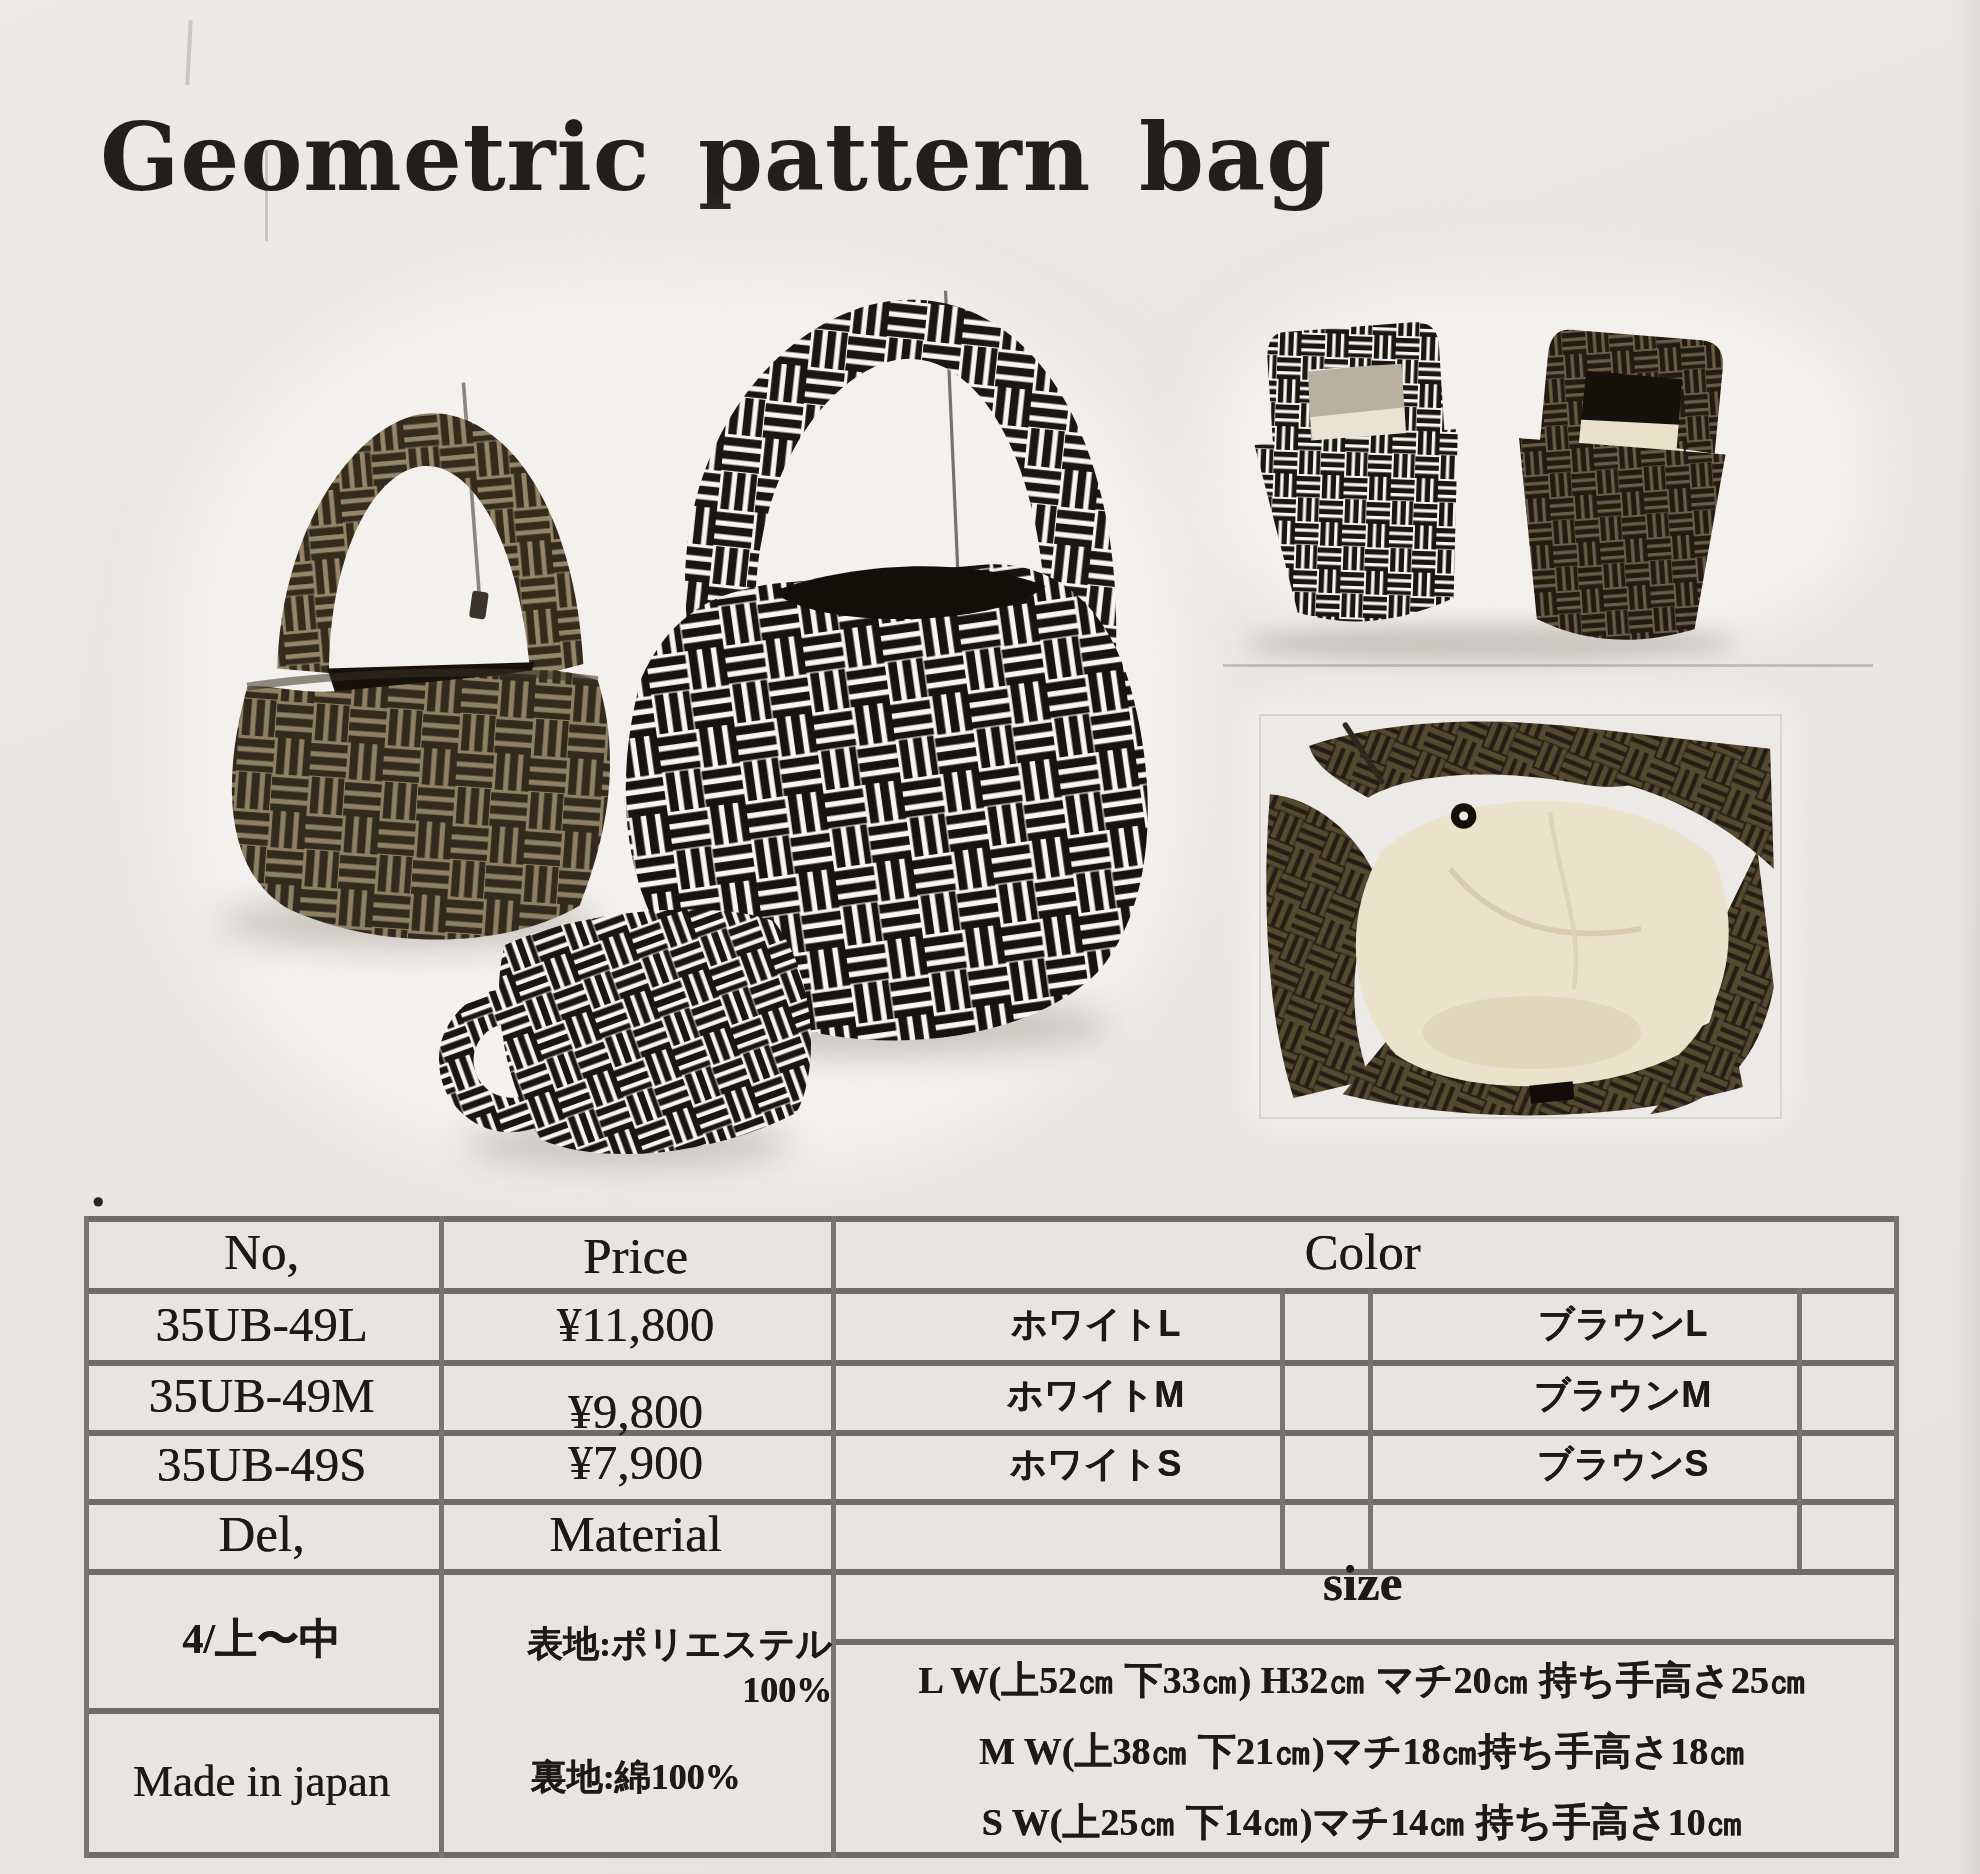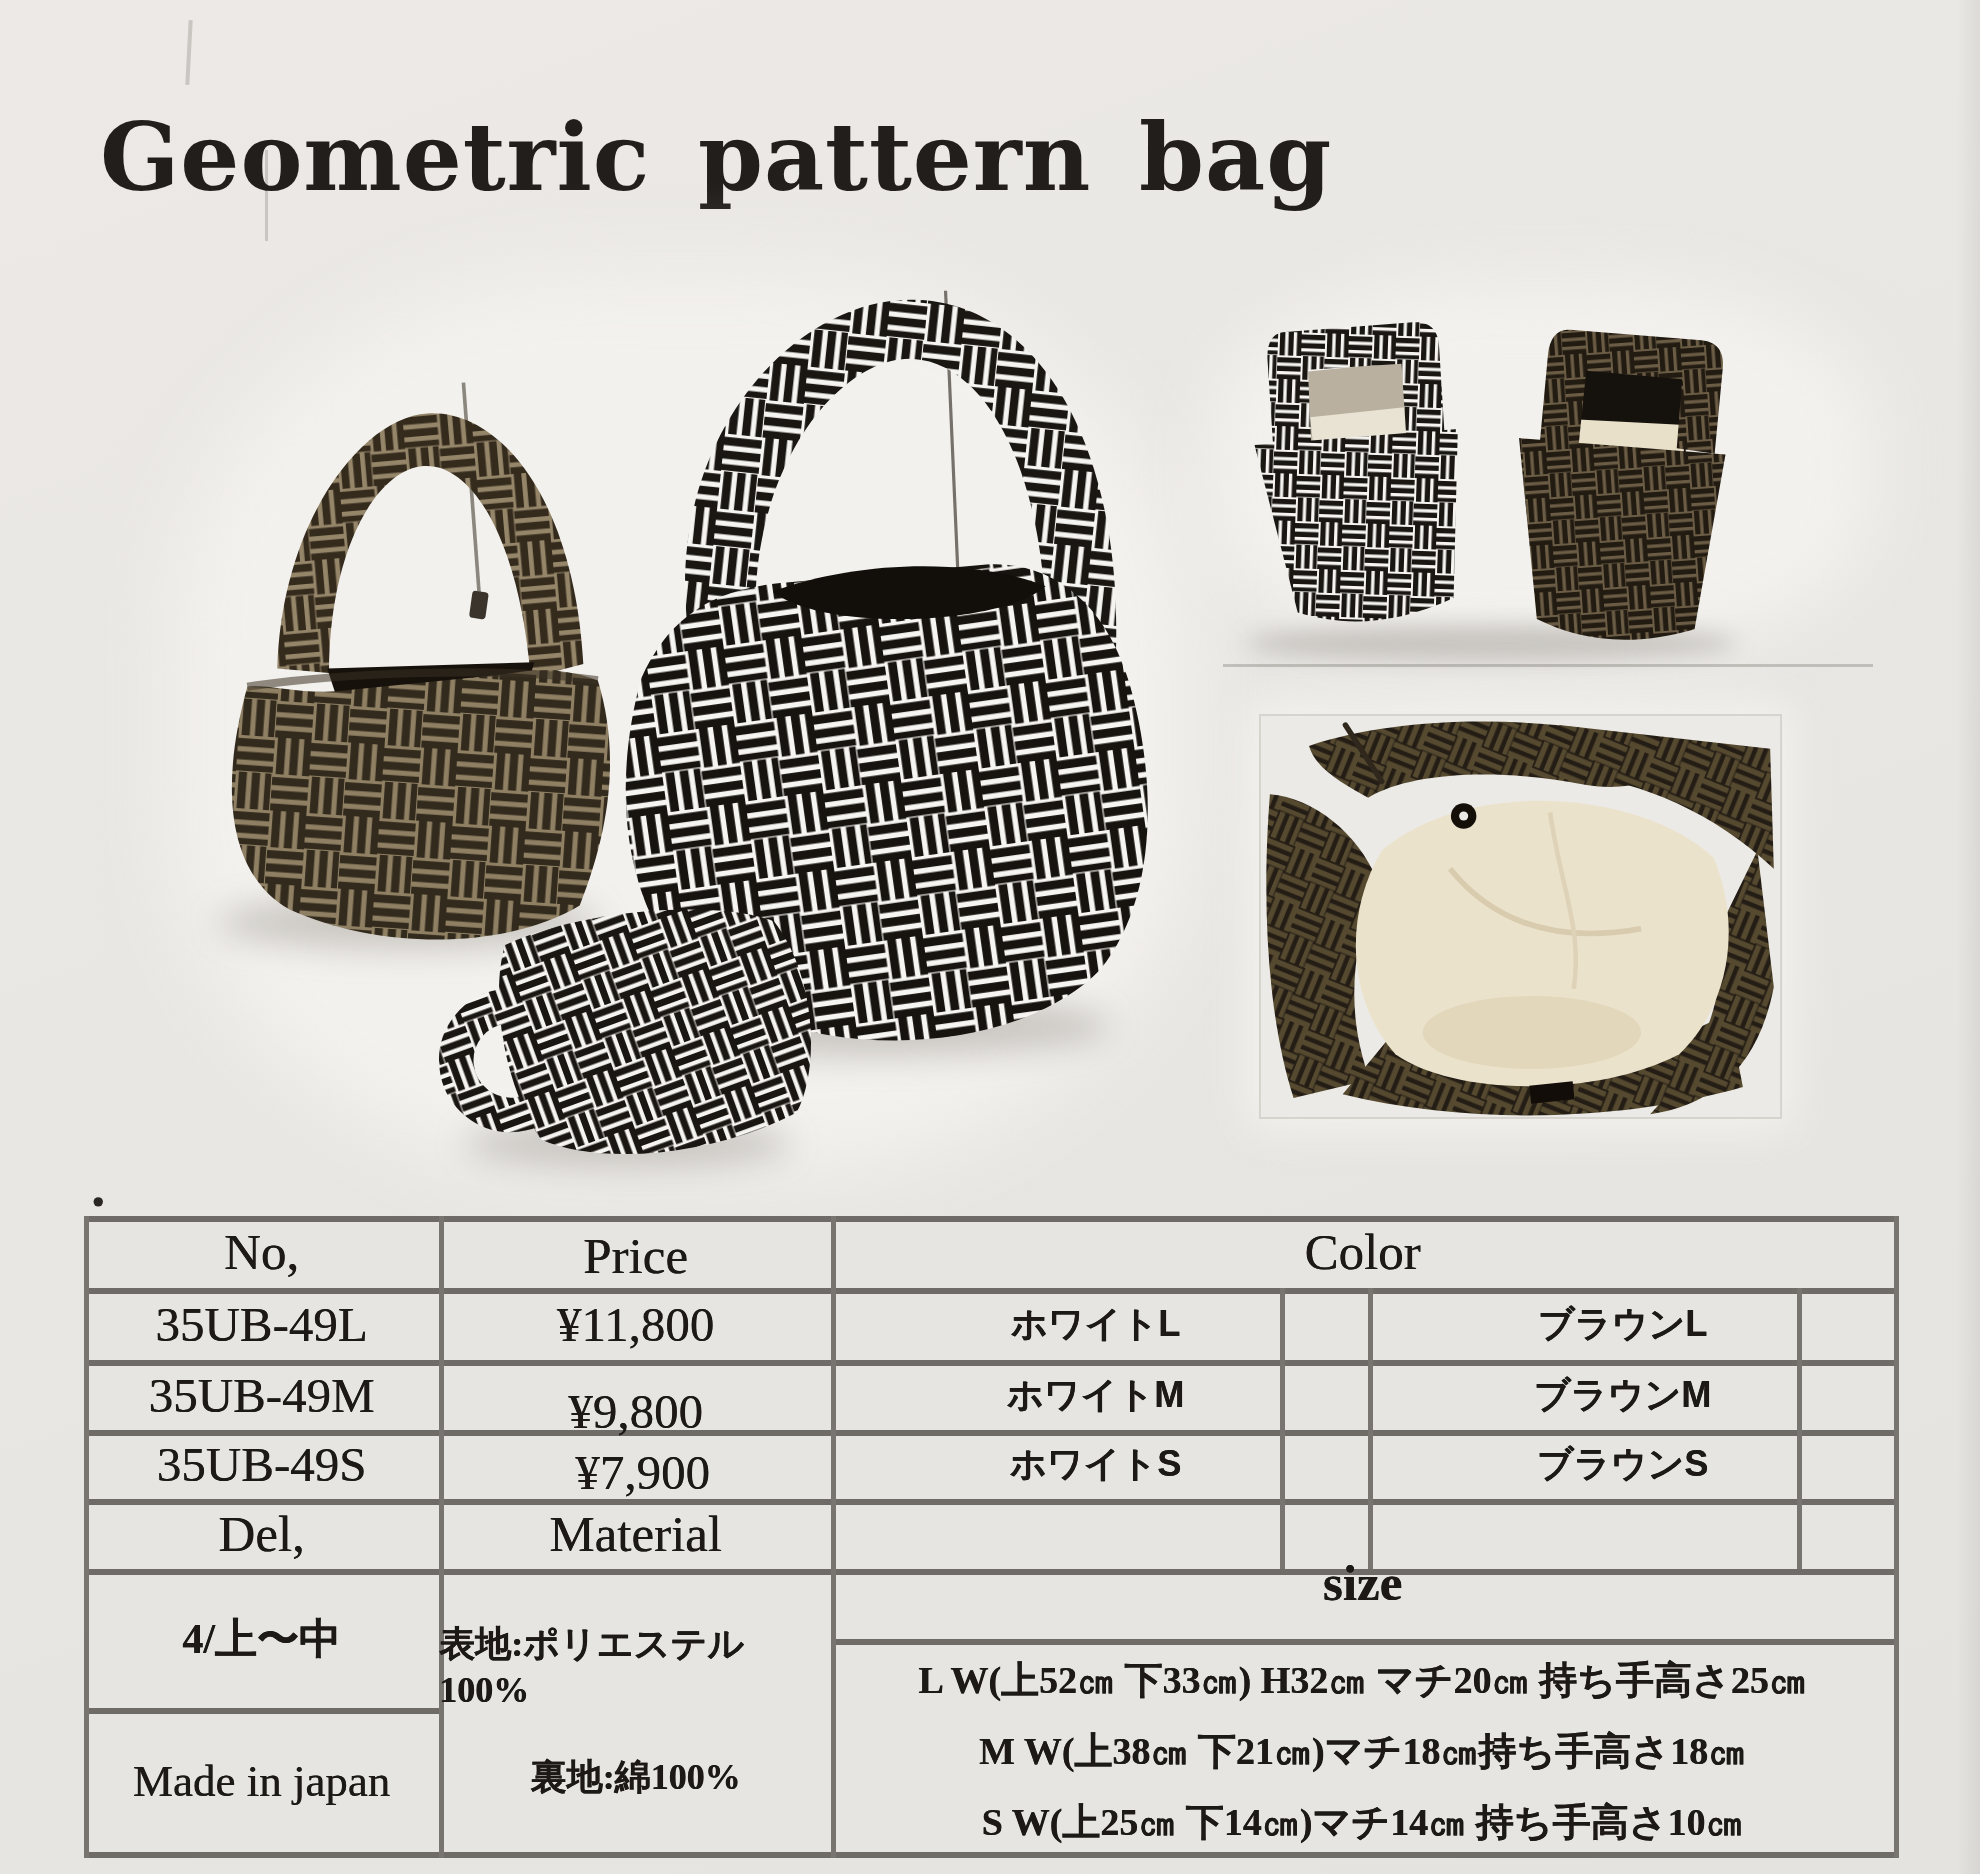"No," .cell { text-align: left -> right }
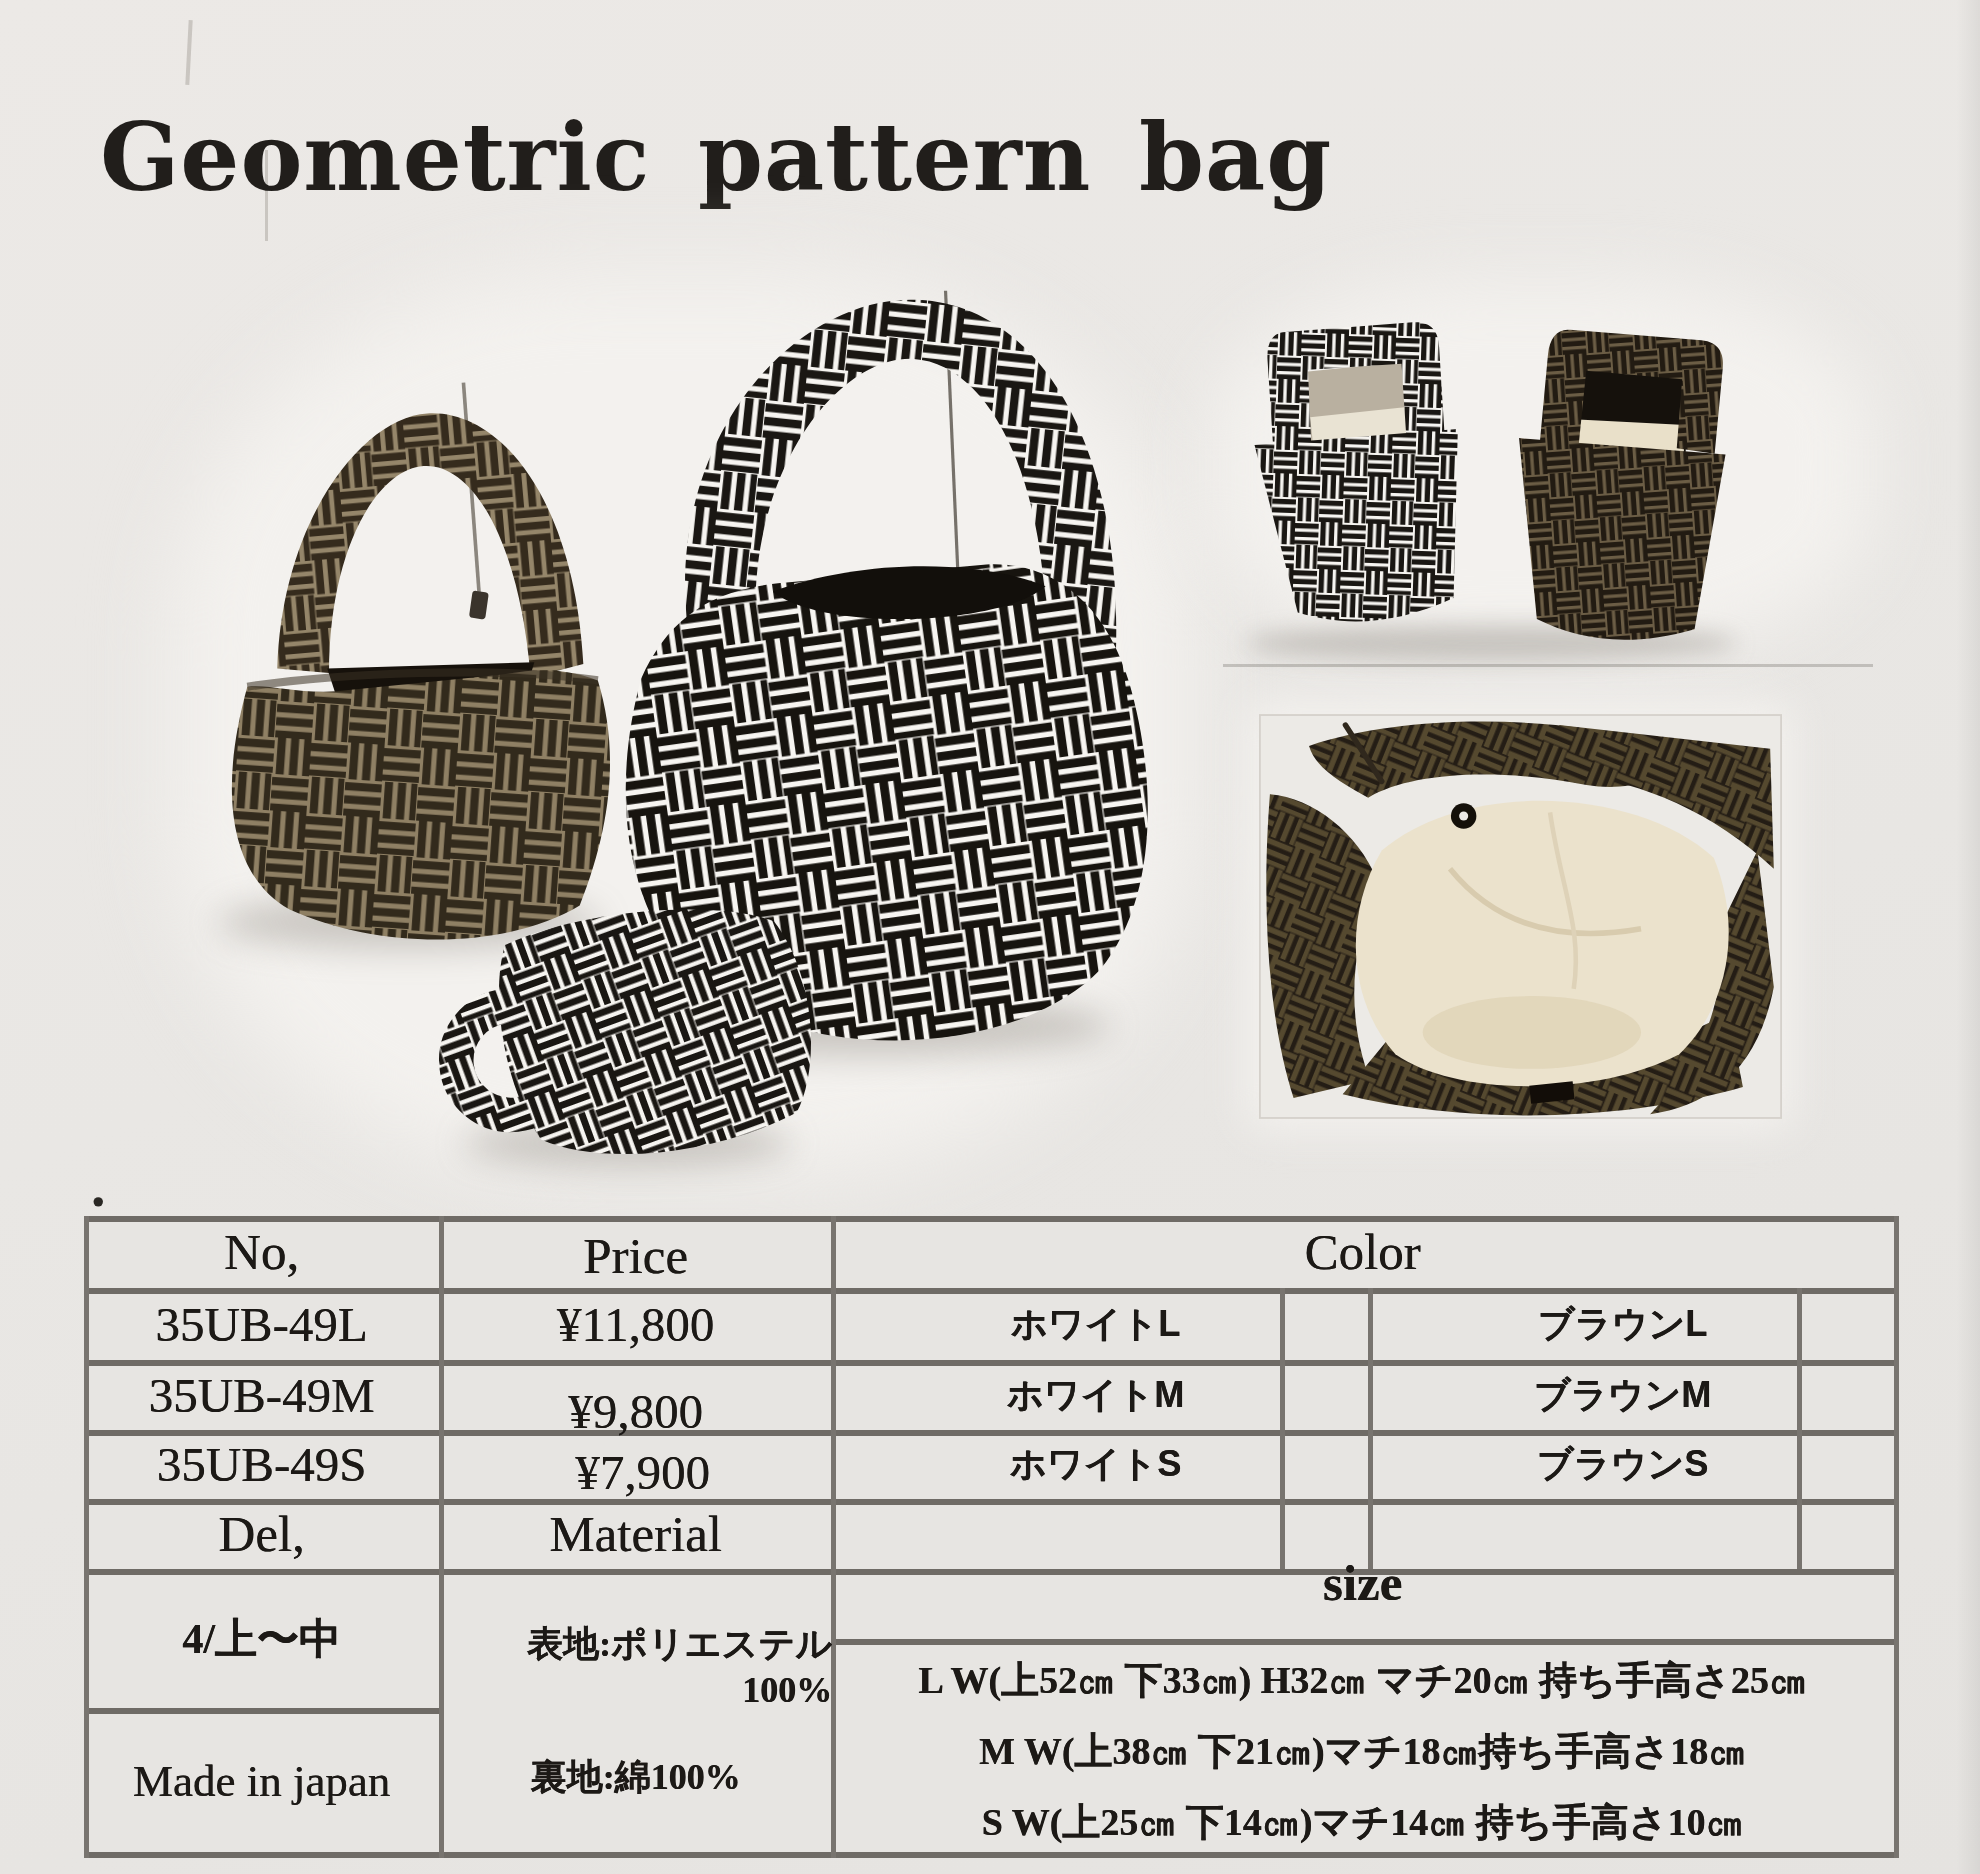"¥7,900" div.cell { margin-left: 7px -> none; top: 224px -> 214px }
